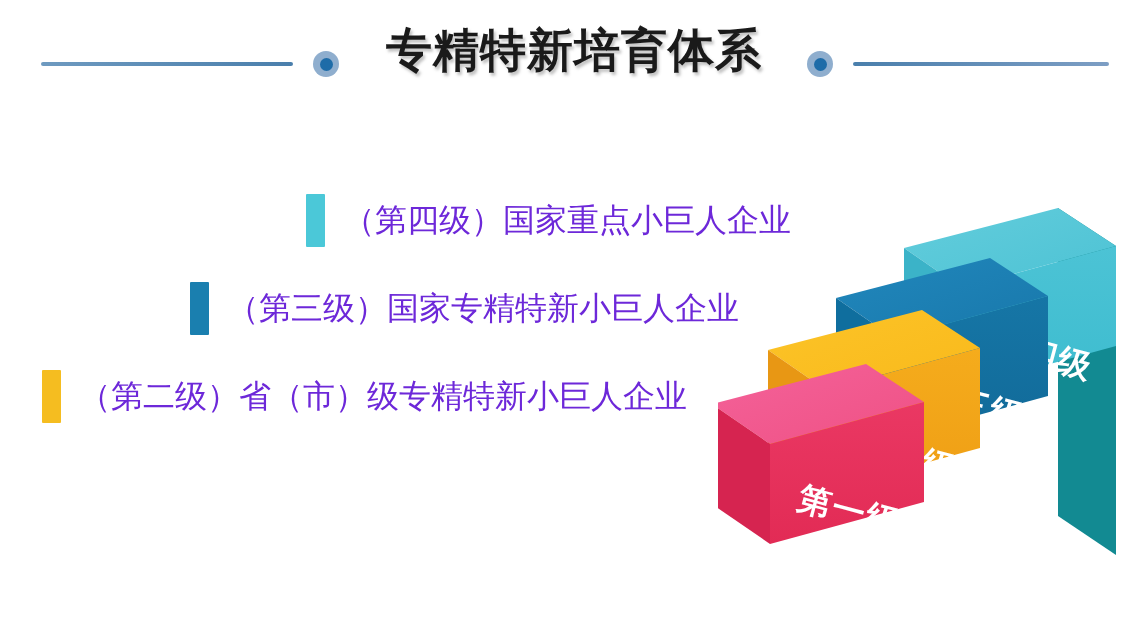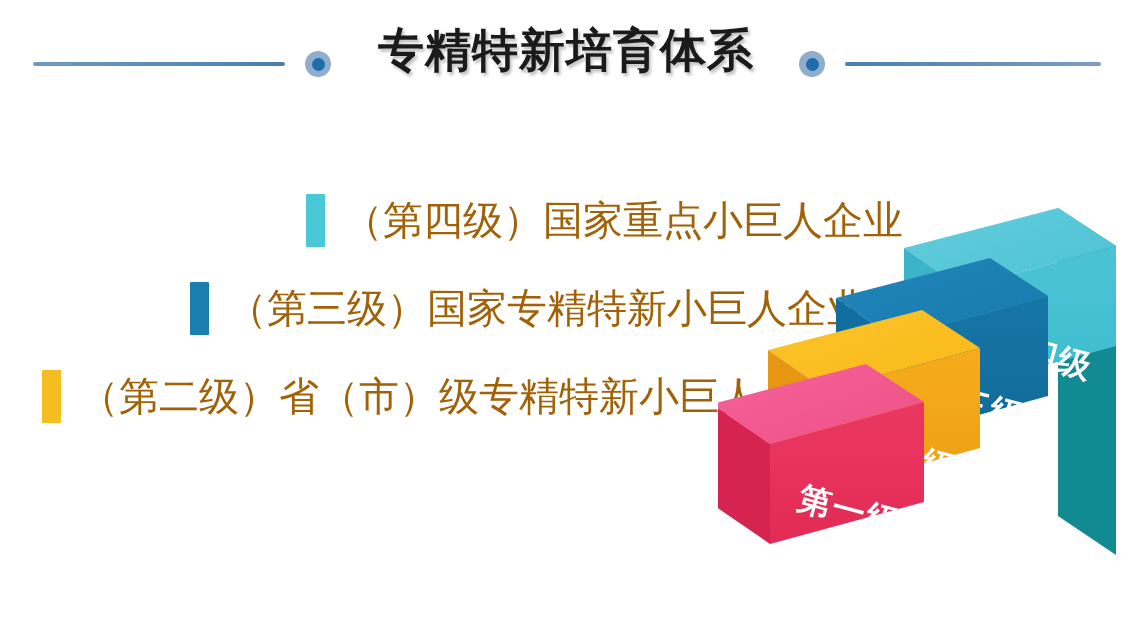"专精特新培育体系" .header { left: 0 -> 8px }
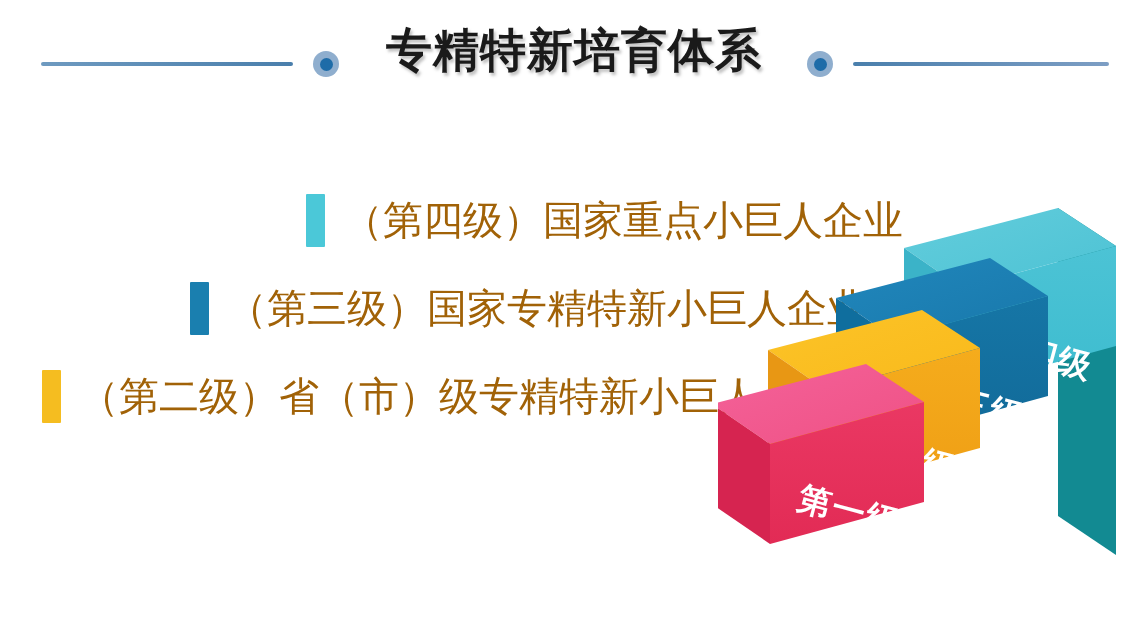"（第四级）国家重点小巨人企业" .row .txt { color: #a16207 -> #6d28d9; font-size: 40px -> 32px }
